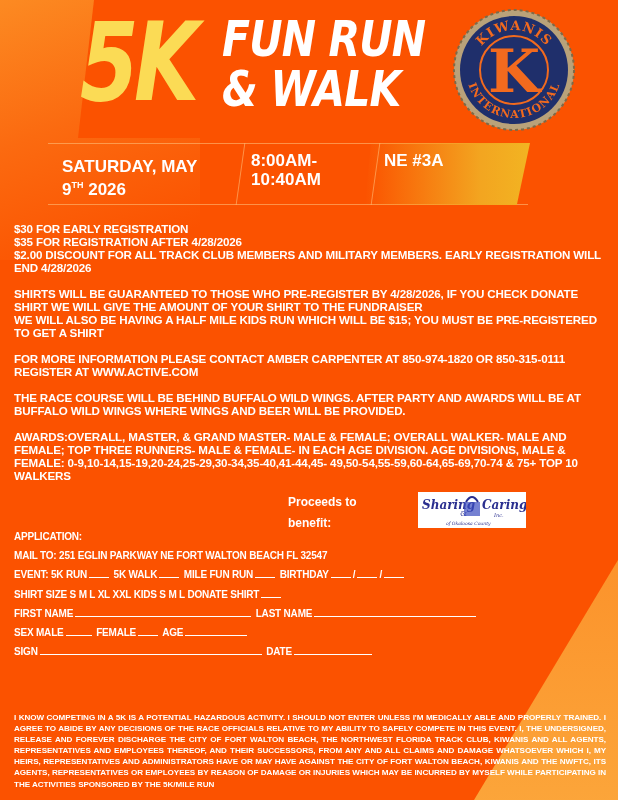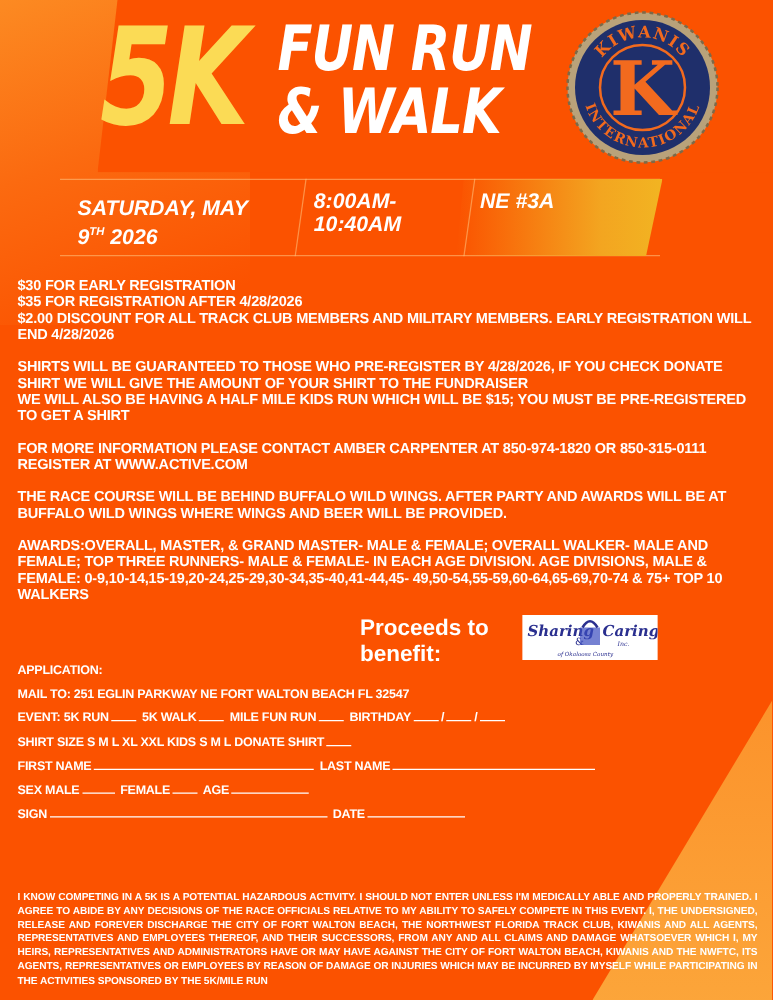"SATURDAY, MAY" .info-cell { font-style: italic -> none }
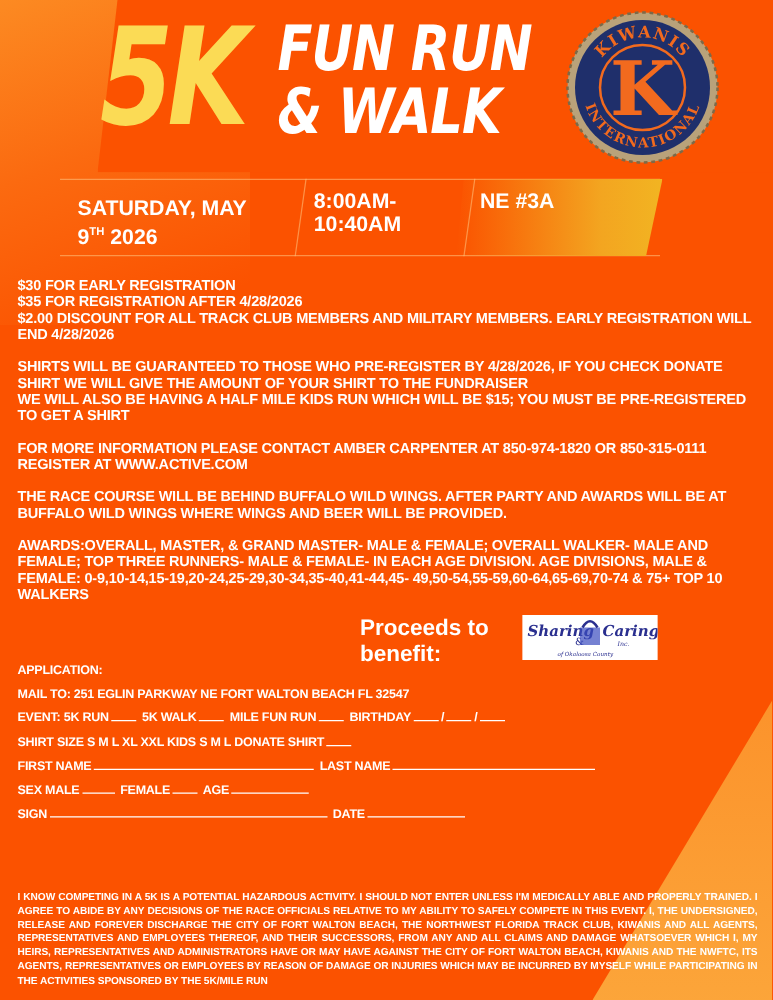"Proceeds to" .proceeds { font-size: 18px -> 12px }
